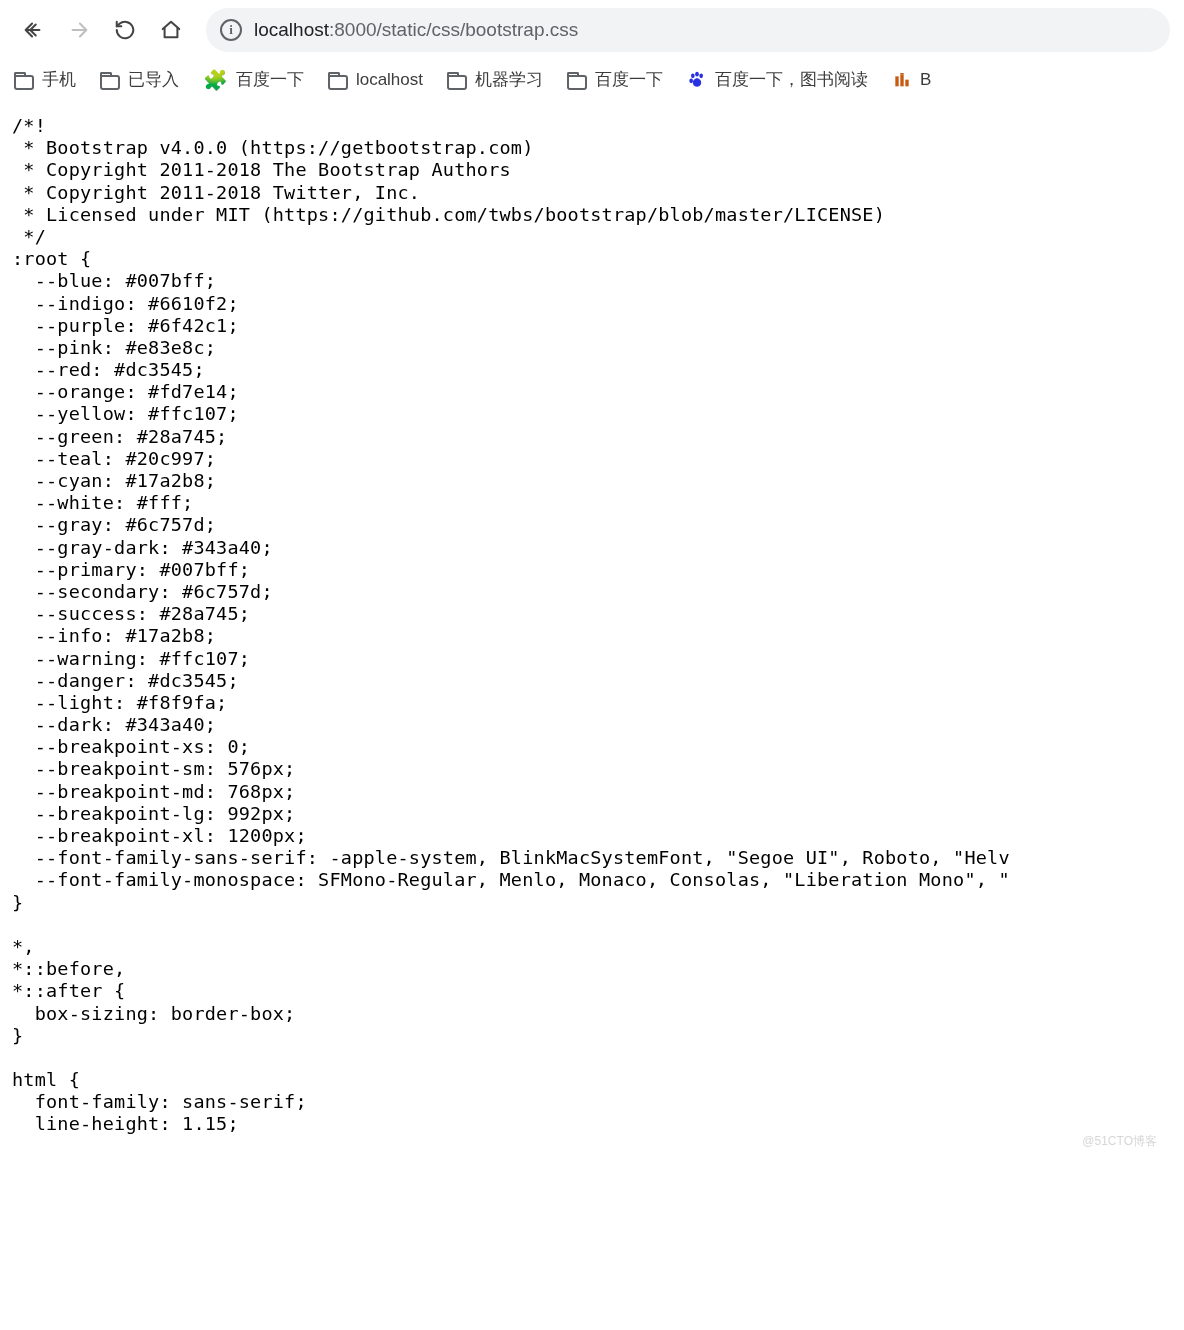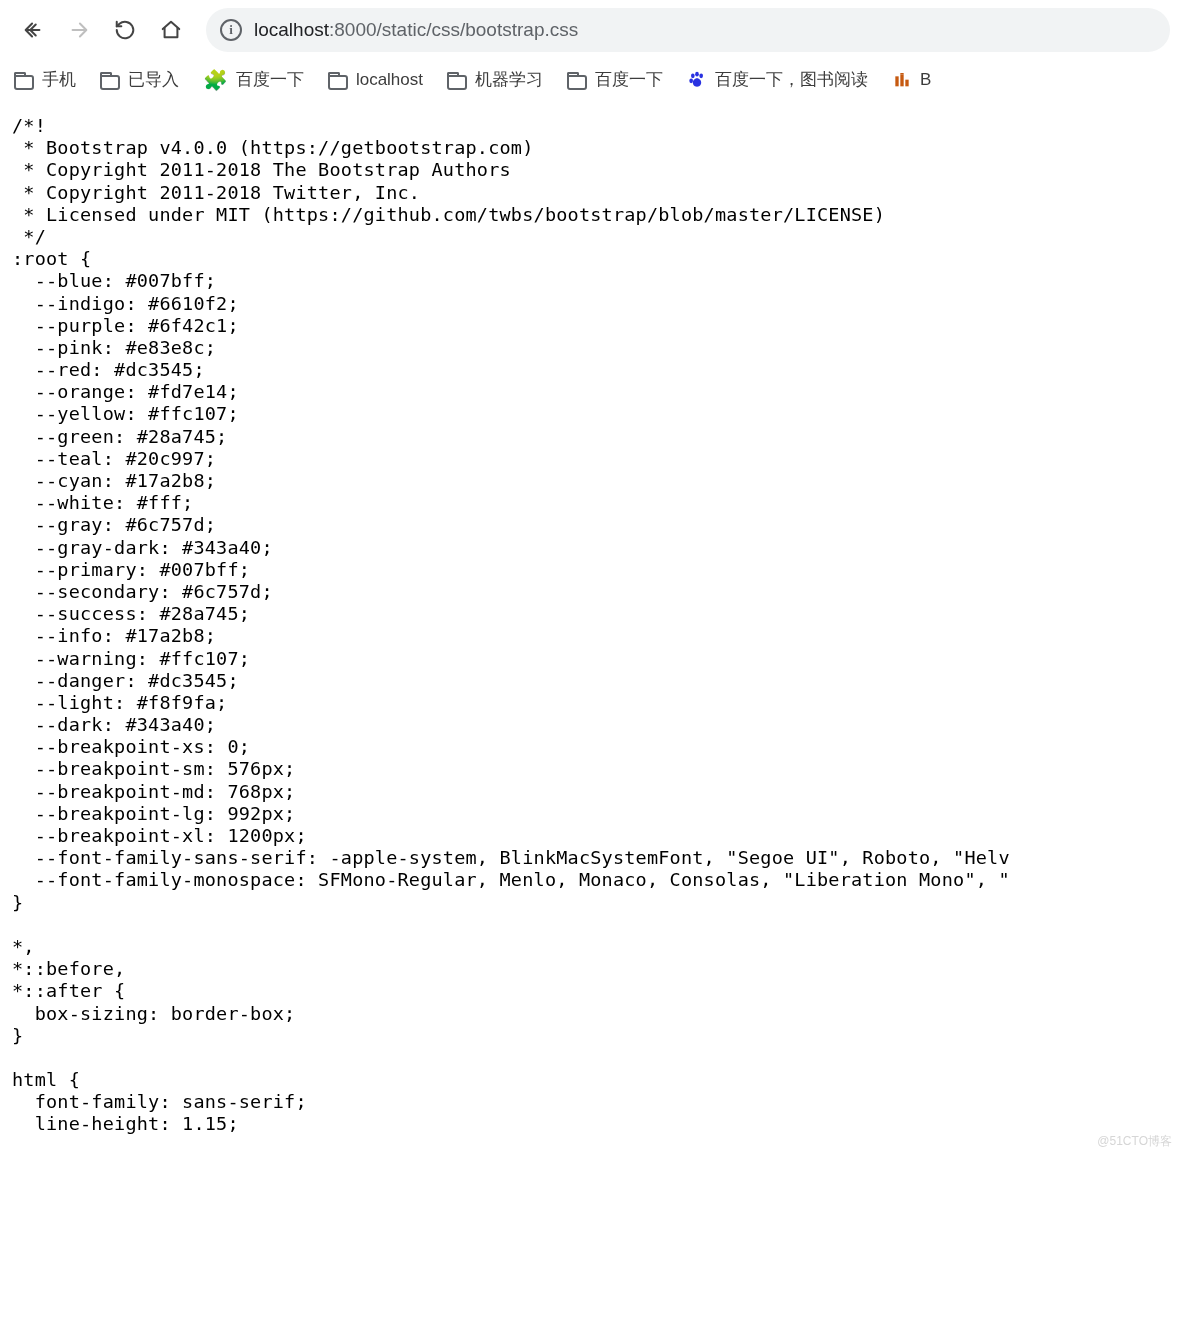"@51CTO博客" .watermark { right: 12px -> 27px }
